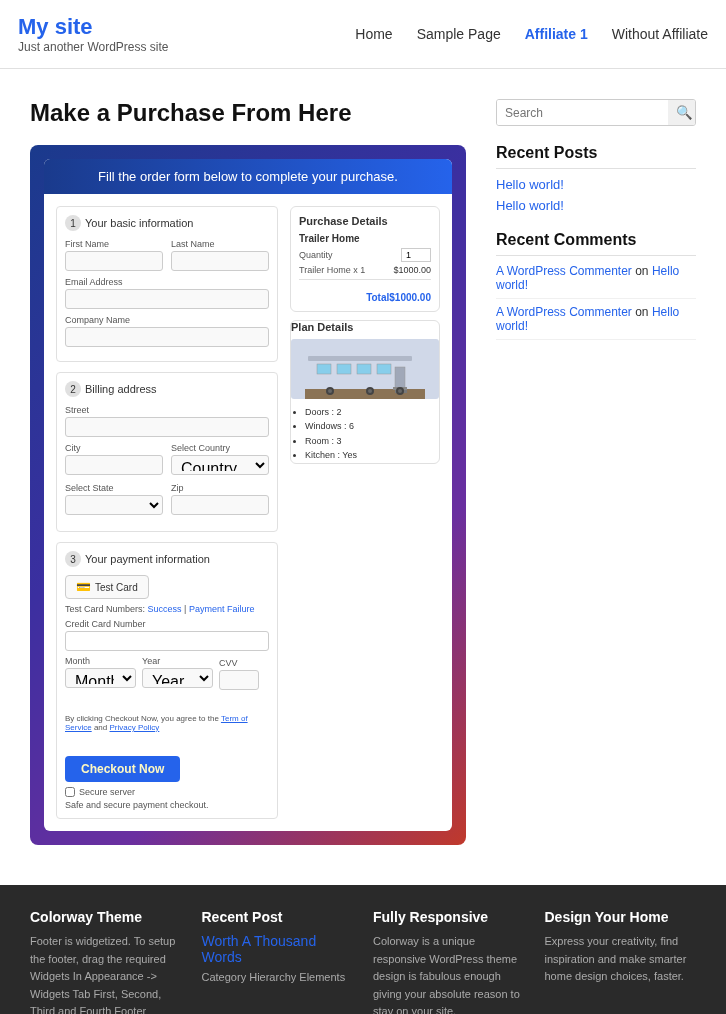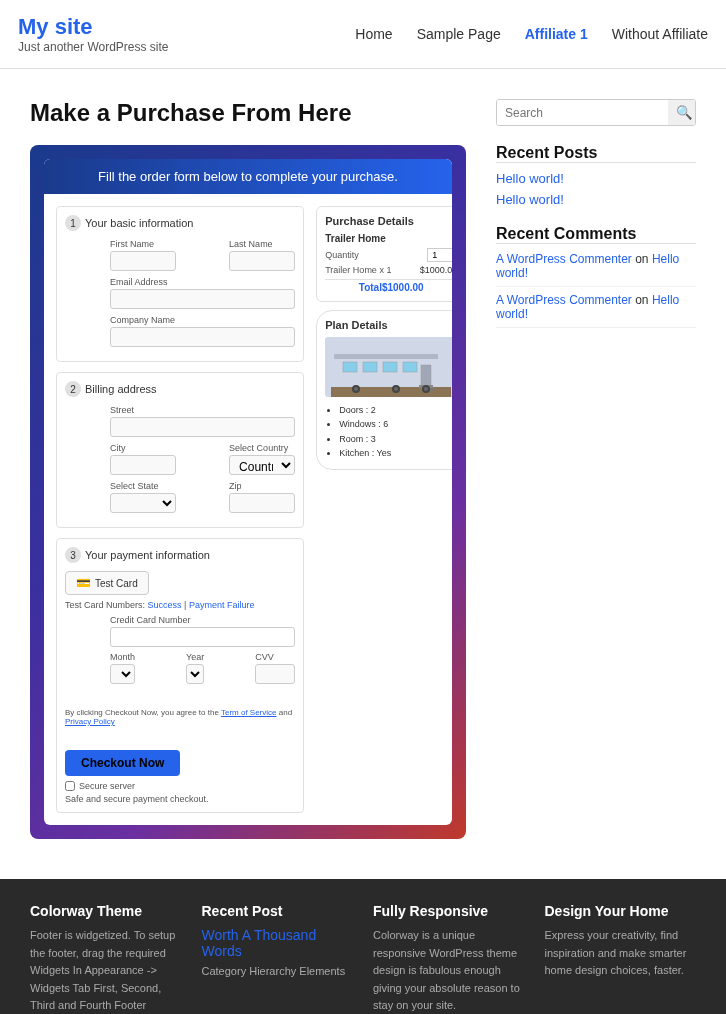"Recent Posts" .sidebar-section-title { padding-bottom: 0 -> 6px }
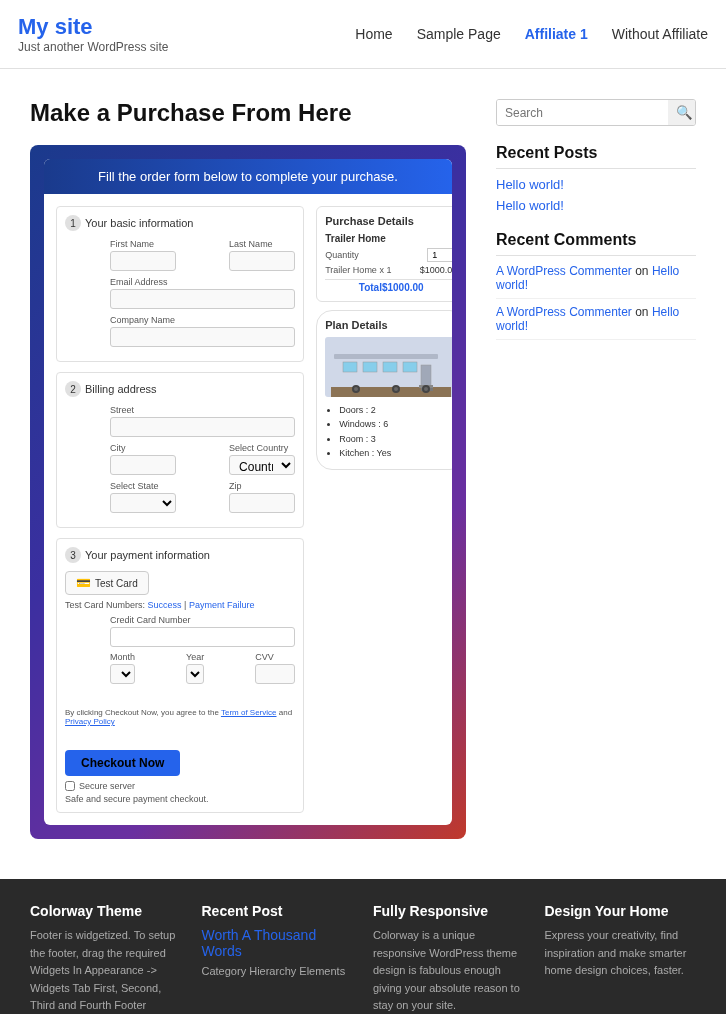"First Name" .form-group { margin-left: 45px -> none }
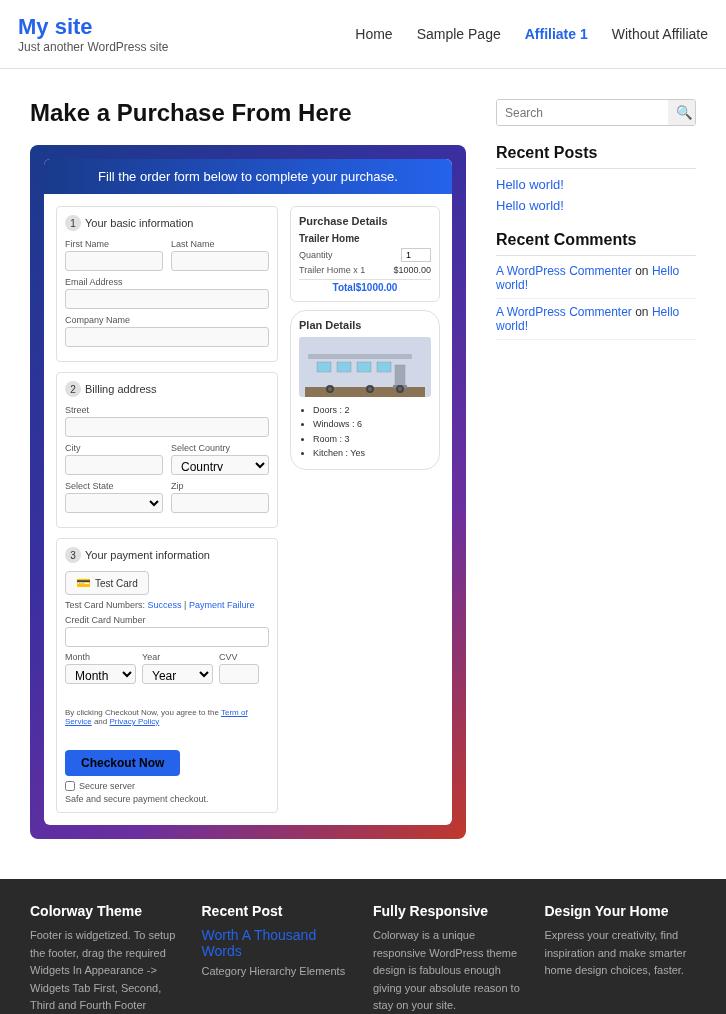"Total" .purchase-total-row { justify-content: center -> flex-end; padding-top: 2px -> 12px }
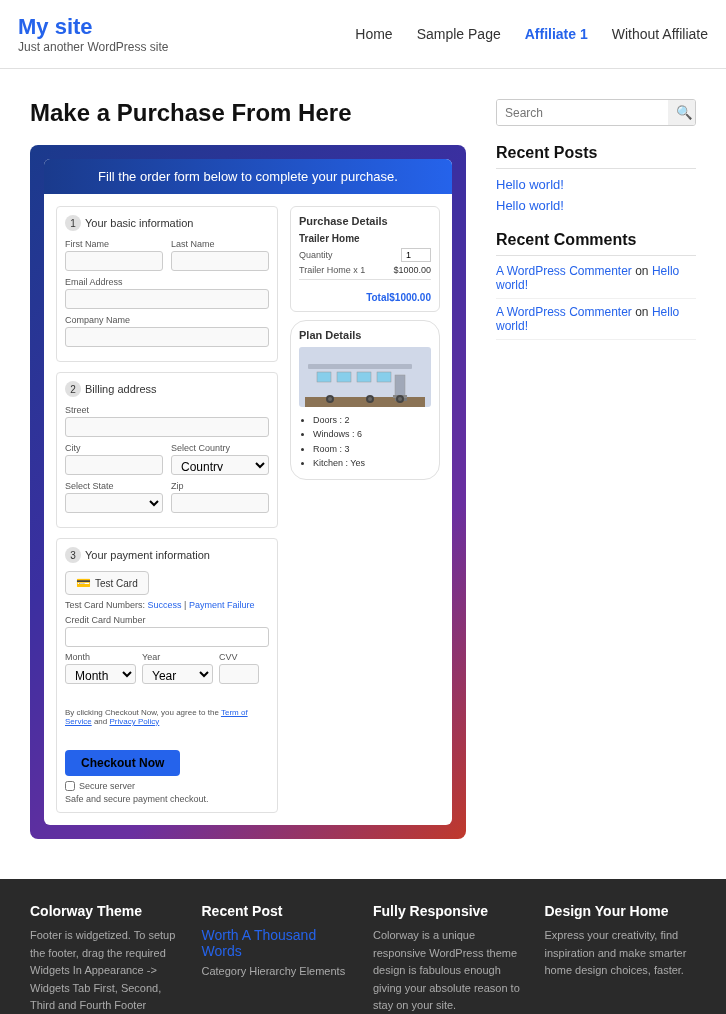"Plan Details" .plan-details-box { border-radius: 16px -> 6px; padding: 8px -> 0 }
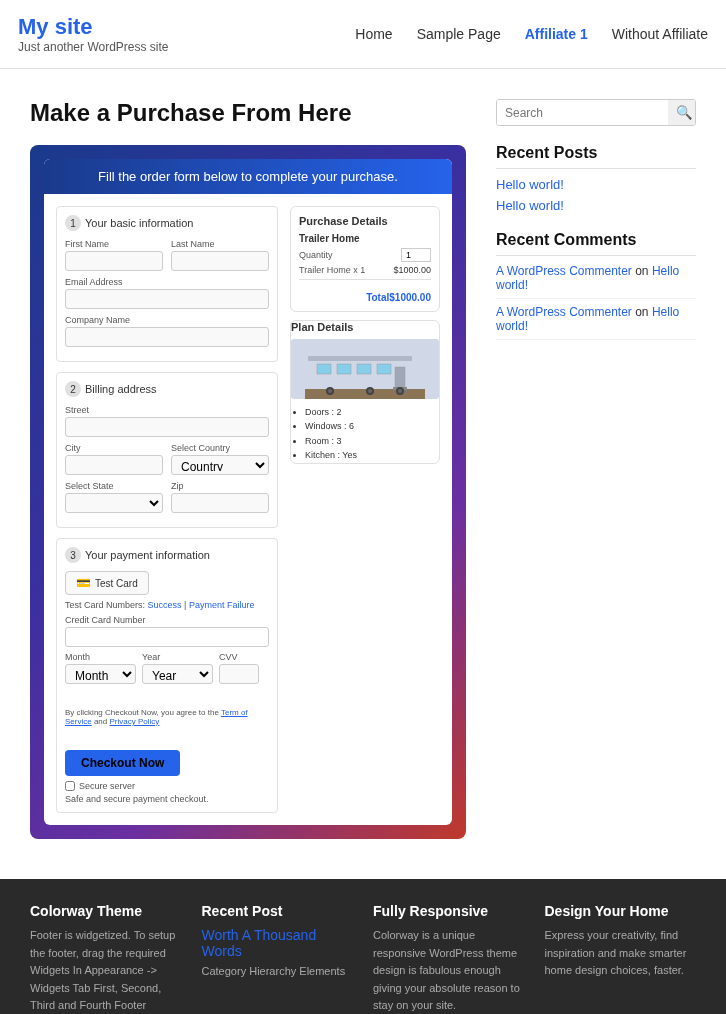"Country" .form-input { font-size: 12px -> 16px }
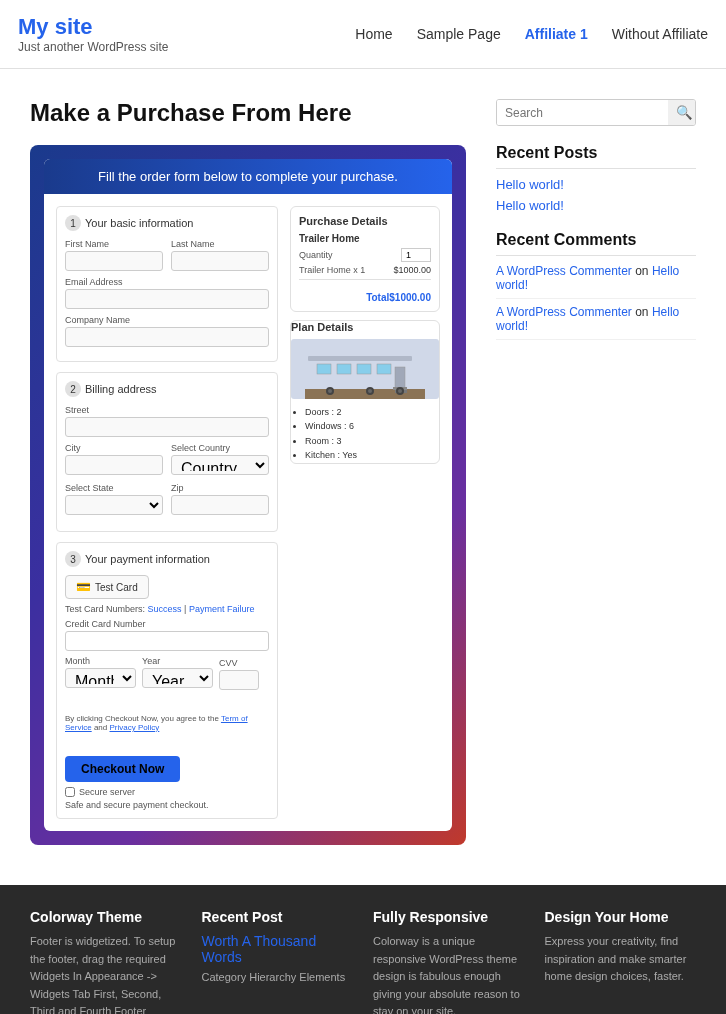"Checkout Now" .checkout-btn { color: #000000 -> #fef9c3 }
